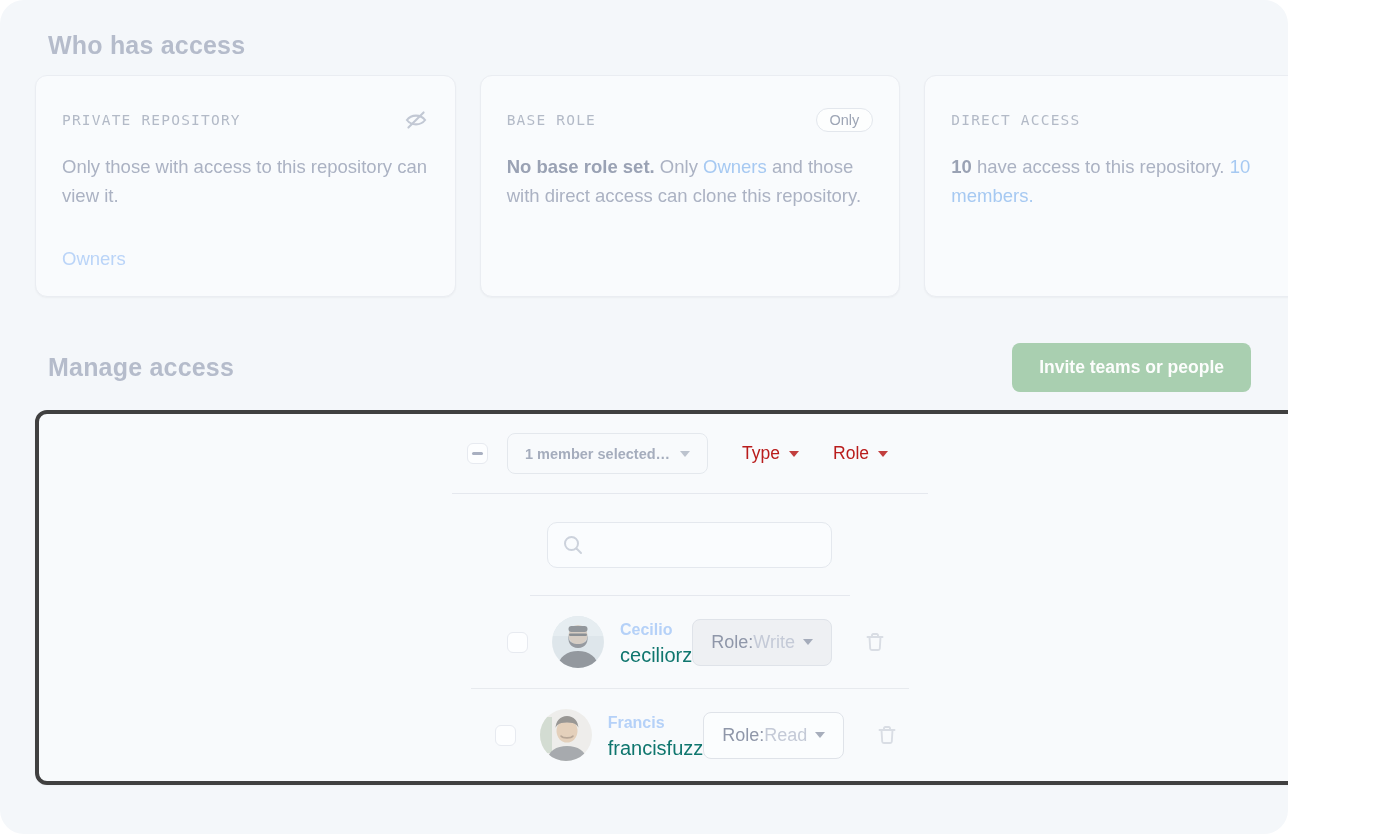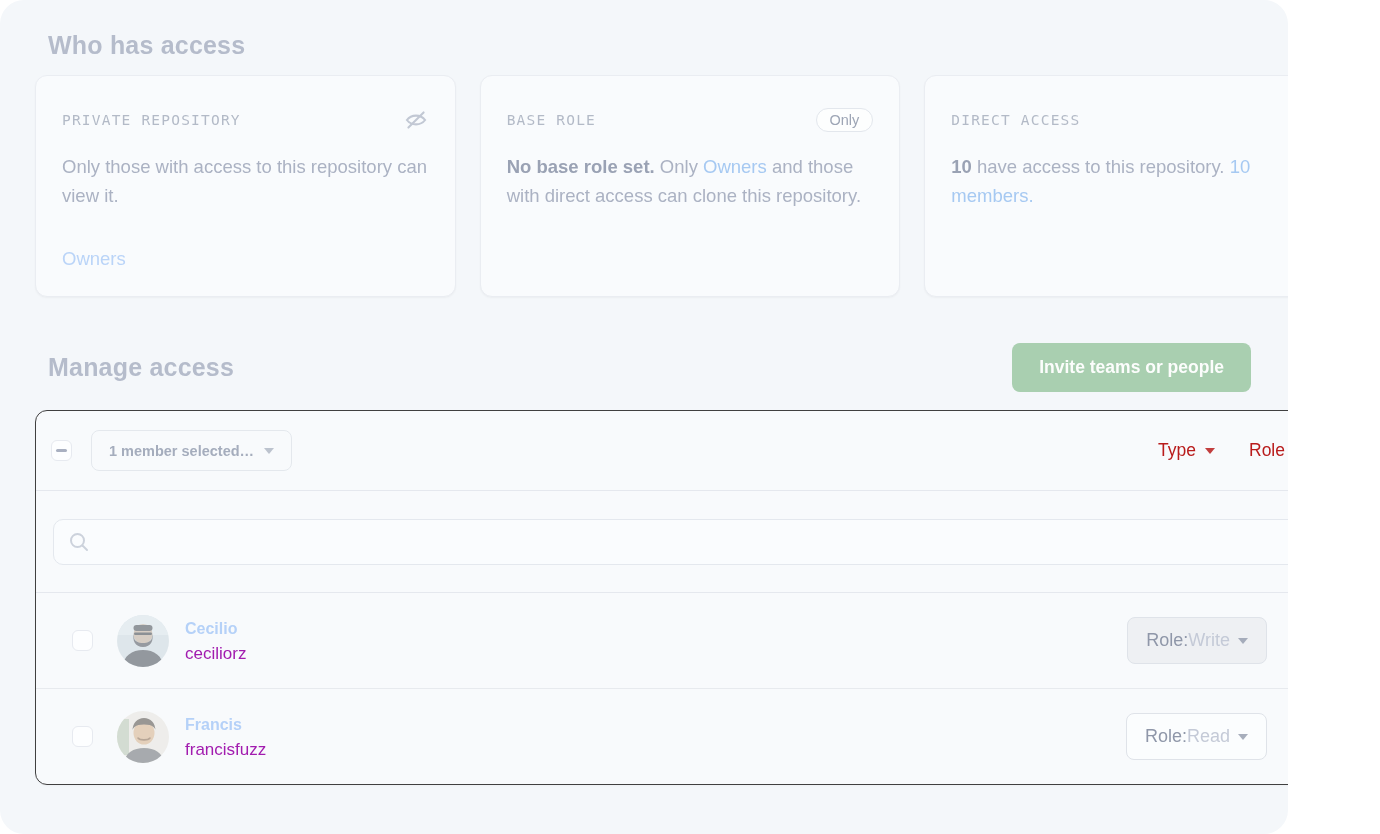"1 member selected…" .table { align-items: none -> center; border: 1px solid #404040 -> 4px solid #404040 }
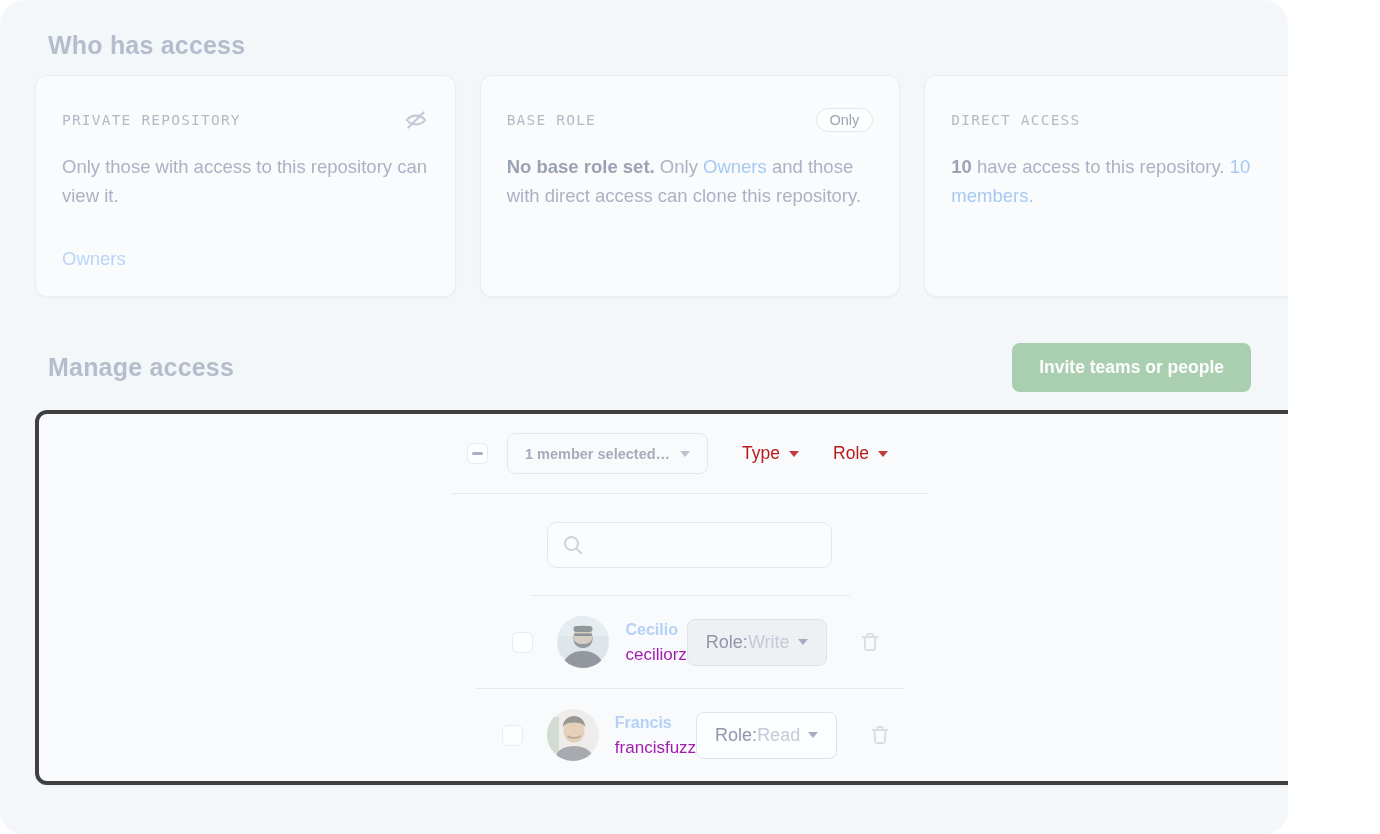"ceciliorz" .member-username { color: #a21caf -> #0f766e; font-size: 17px -> 20px }
